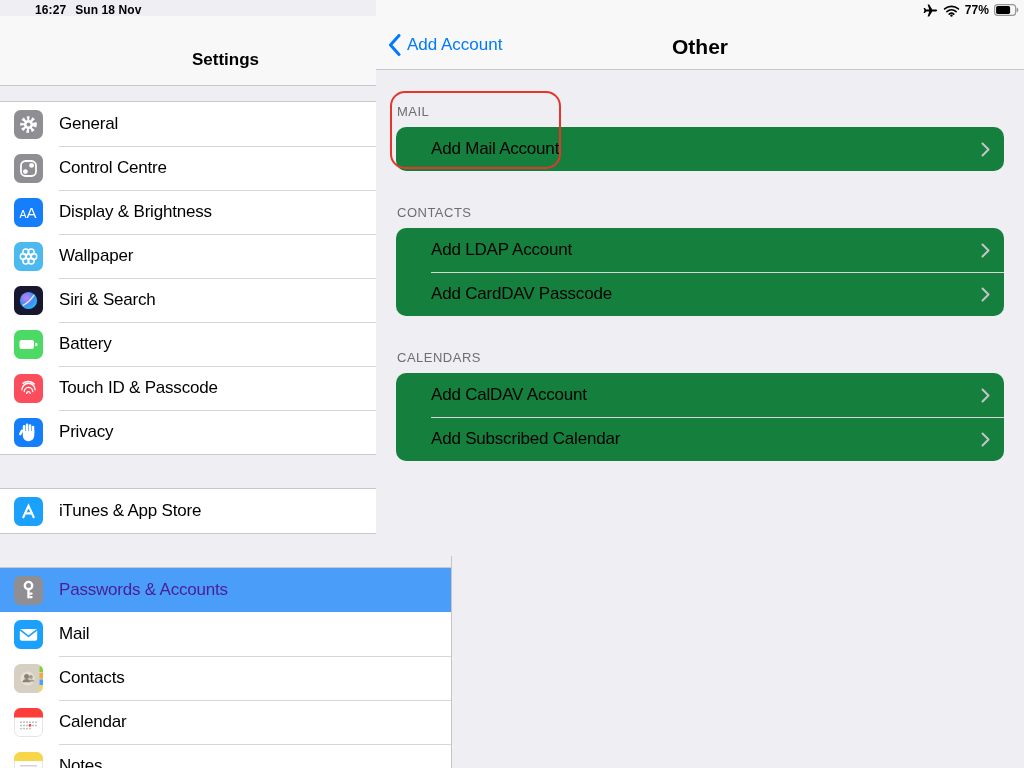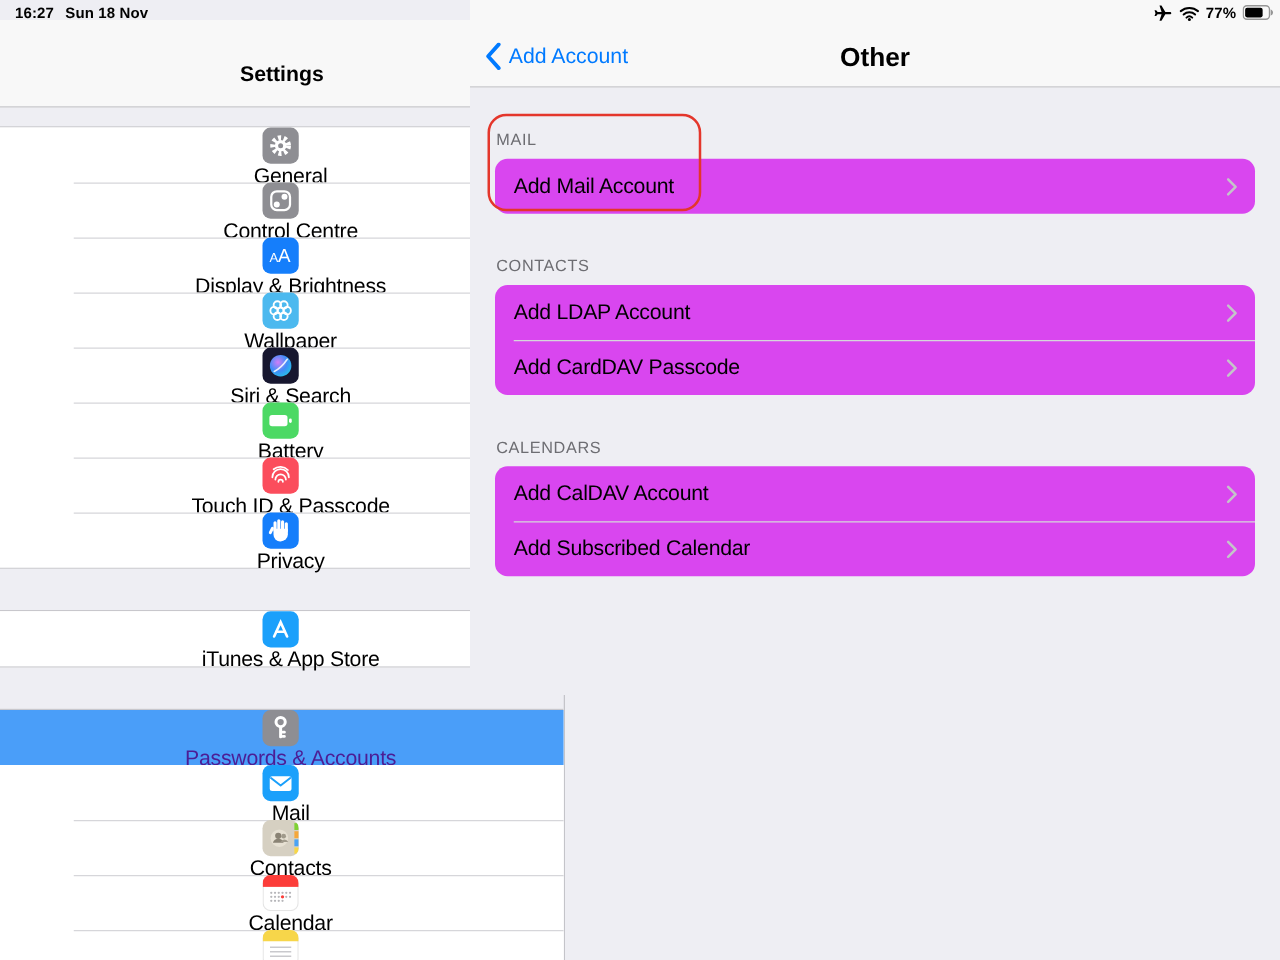"16:27" .statusbar { padding: 0 5px 0 12px -> 0 5px 0 35px }
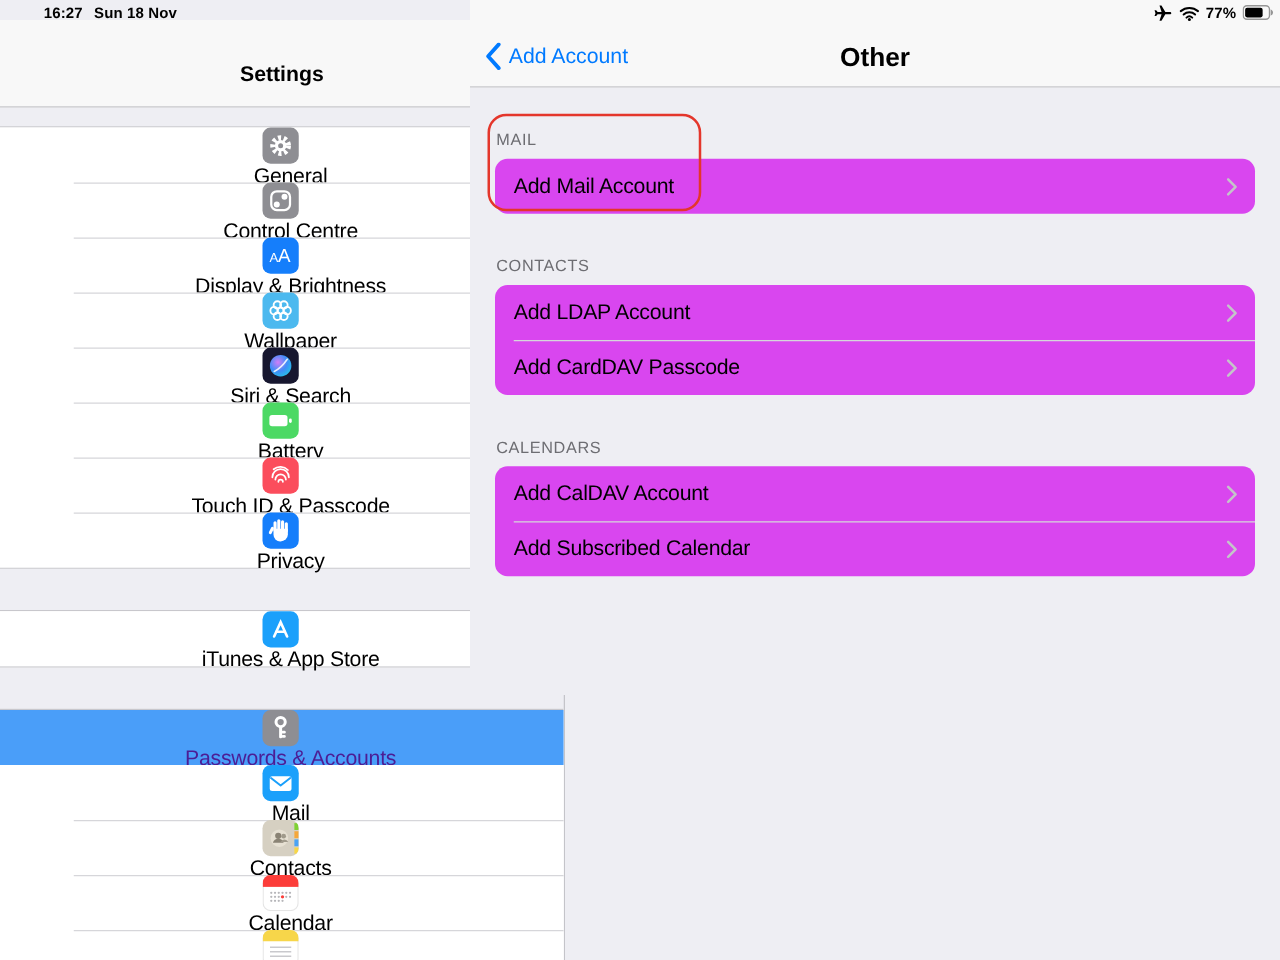"General" .row { flex-direction: column -> none }
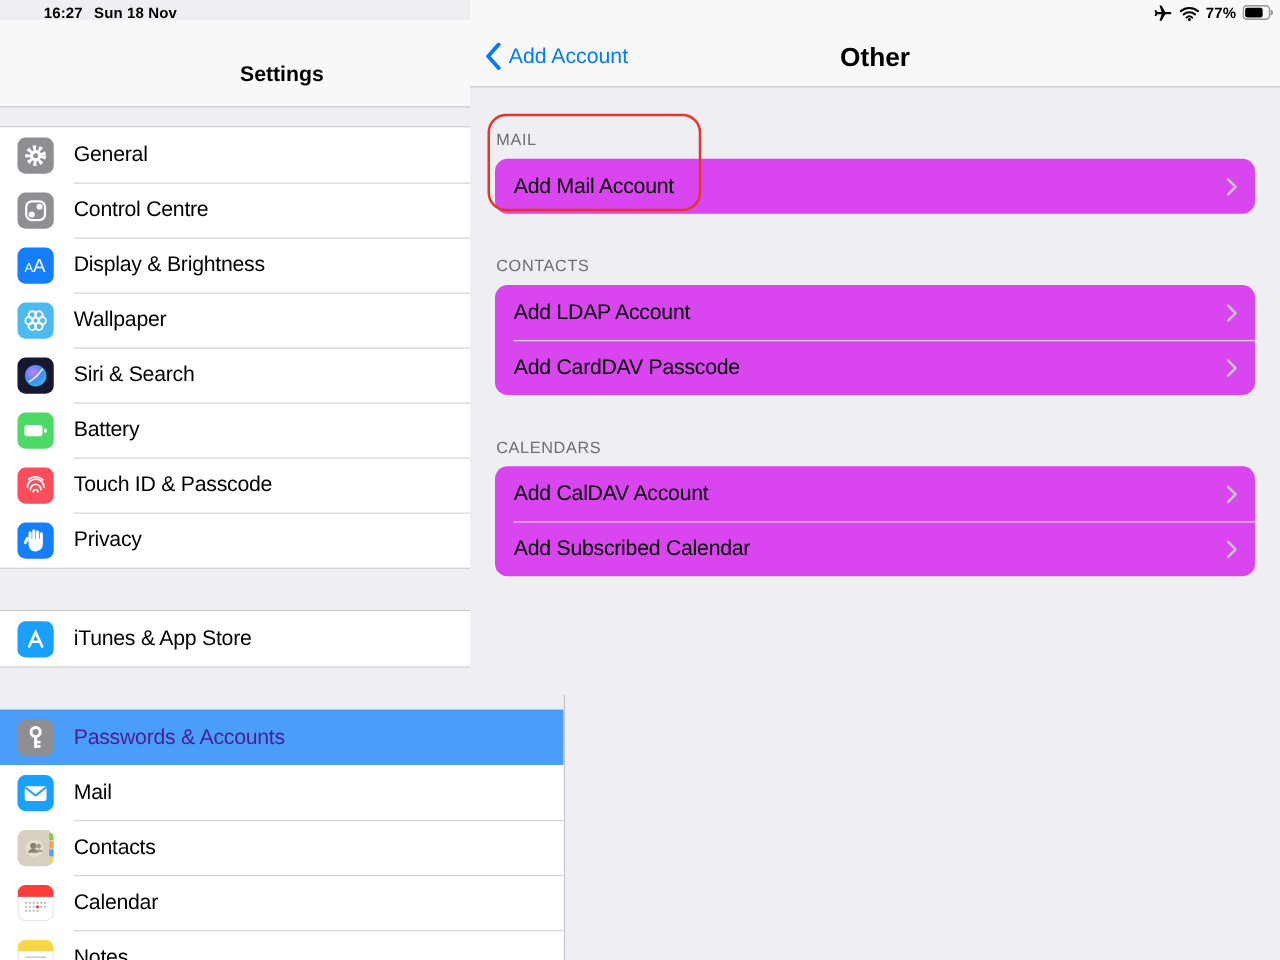"Add Mail Account" .card { background: #d946ef -> #15803d; padding-left: none -> 20px }
